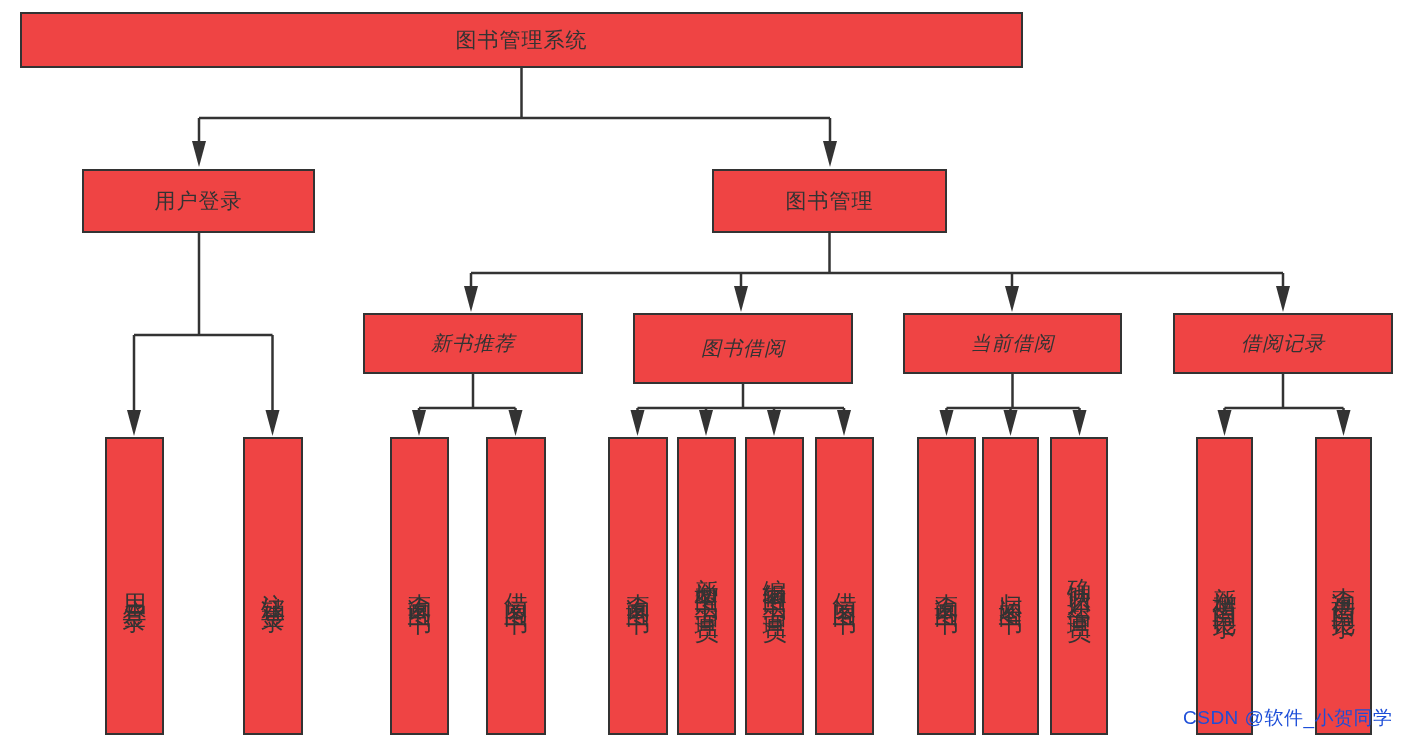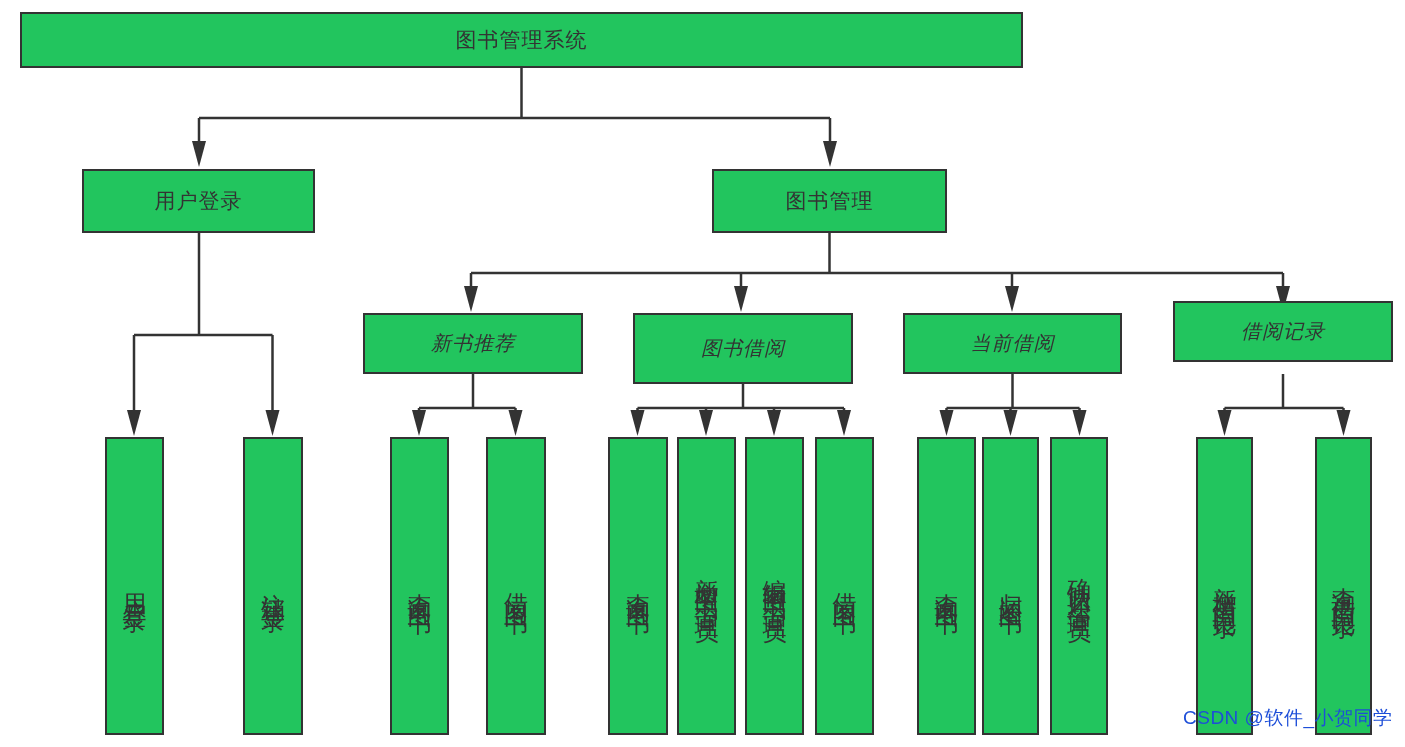"图书管理系统" .node { background: #22c55e -> #ef4444 }
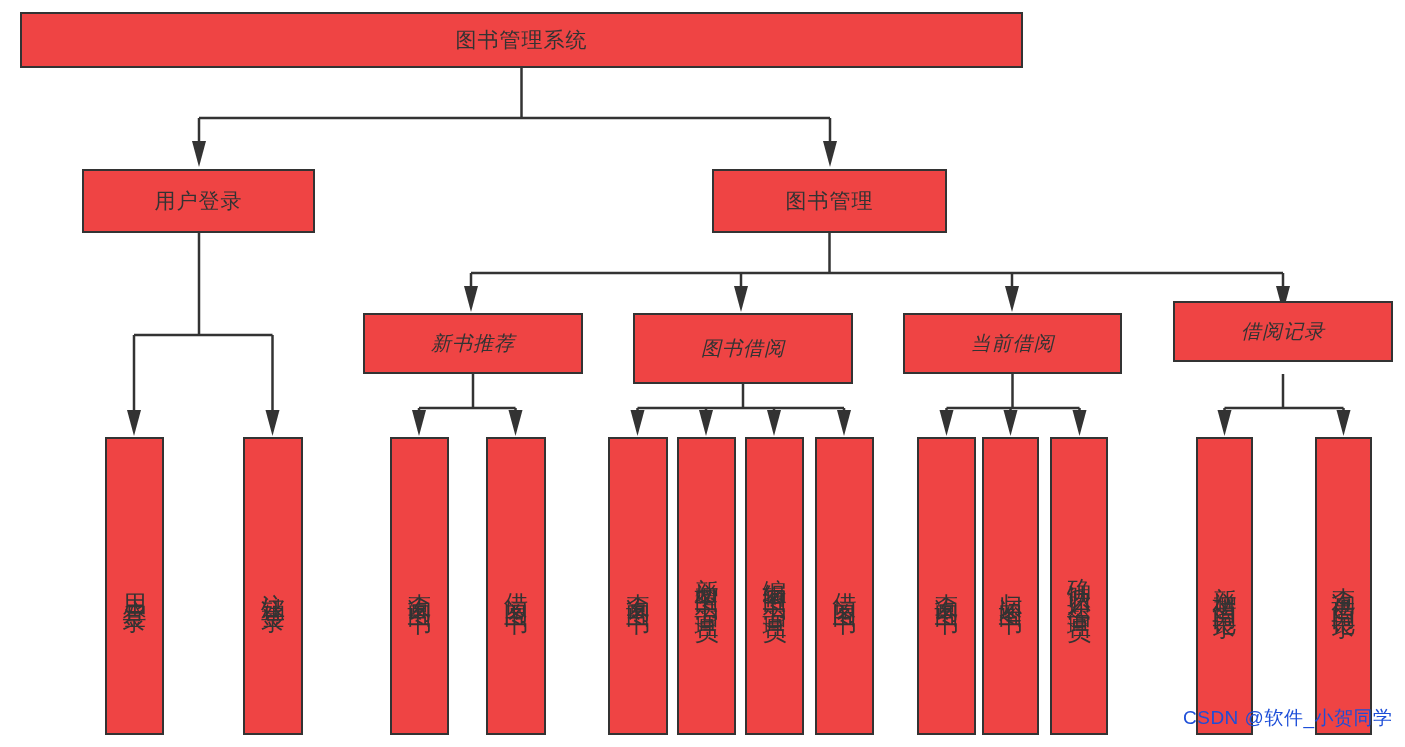"借阅记录" div.node { top: 301px -> 313px }
